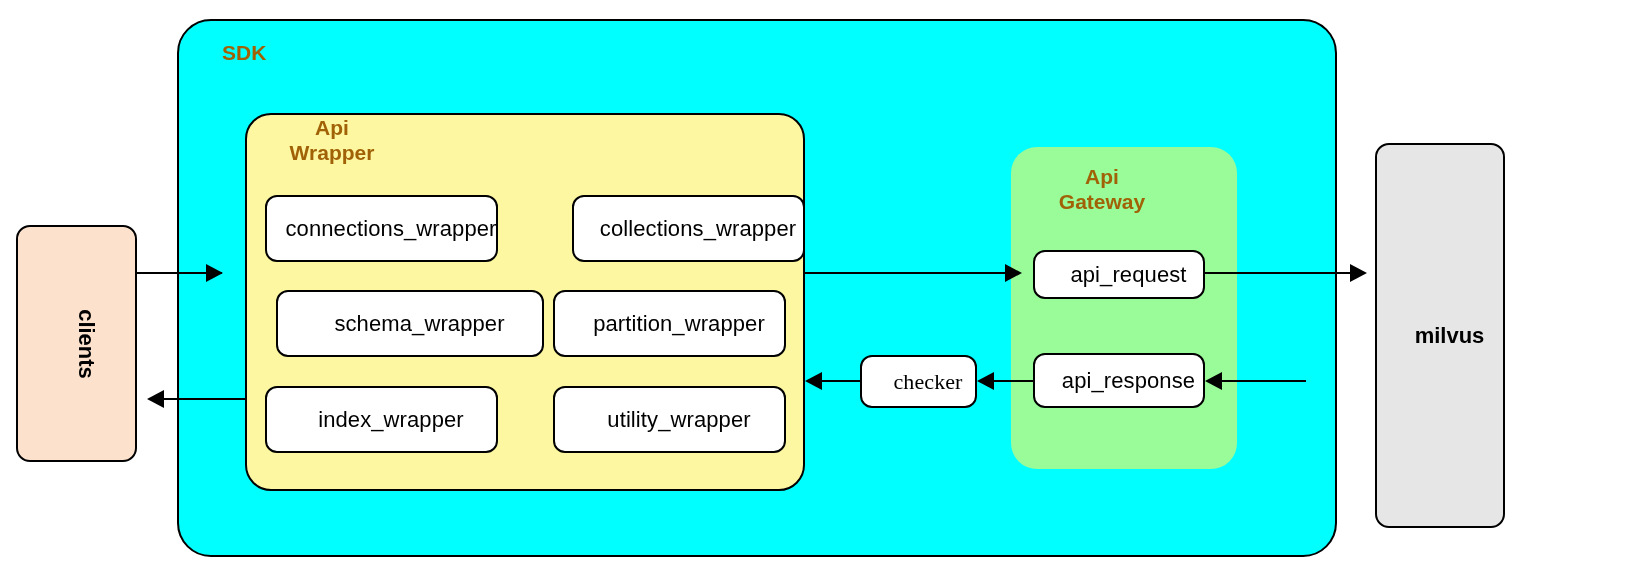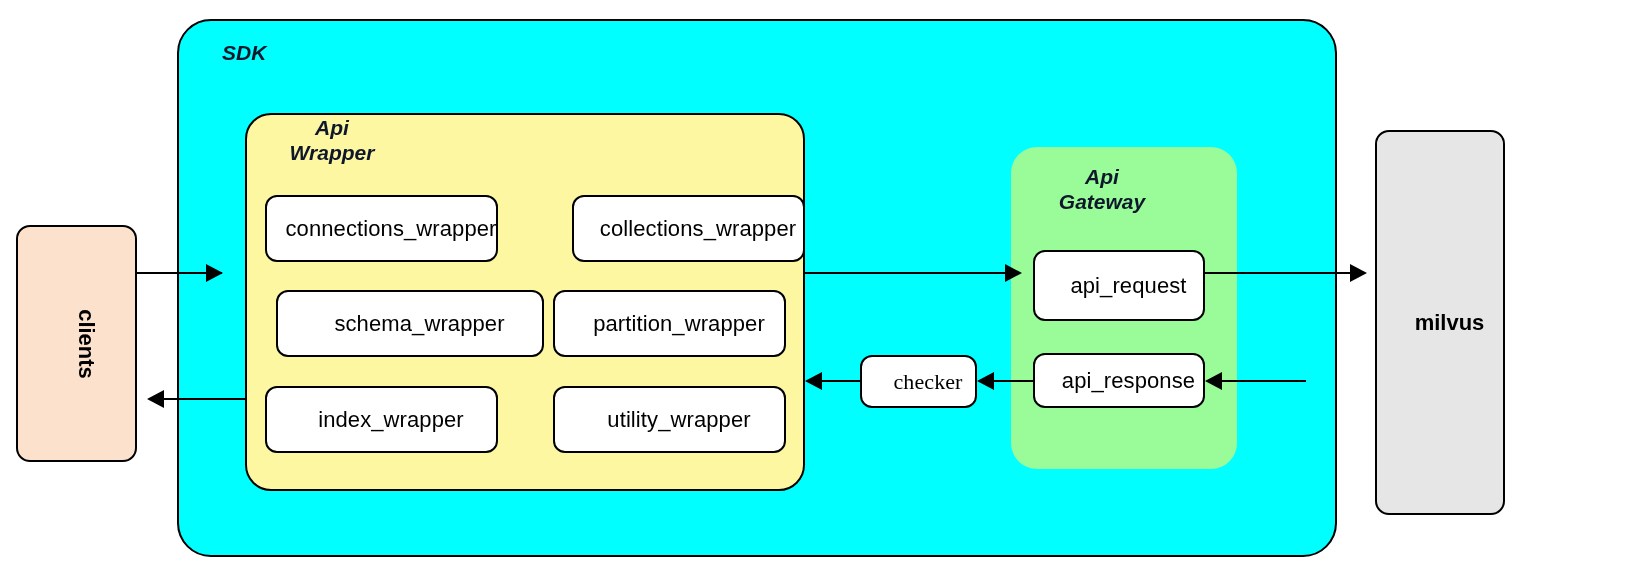"SDK" .container-title { color: #0f172a -> #a16207; font-style: italic -> none }
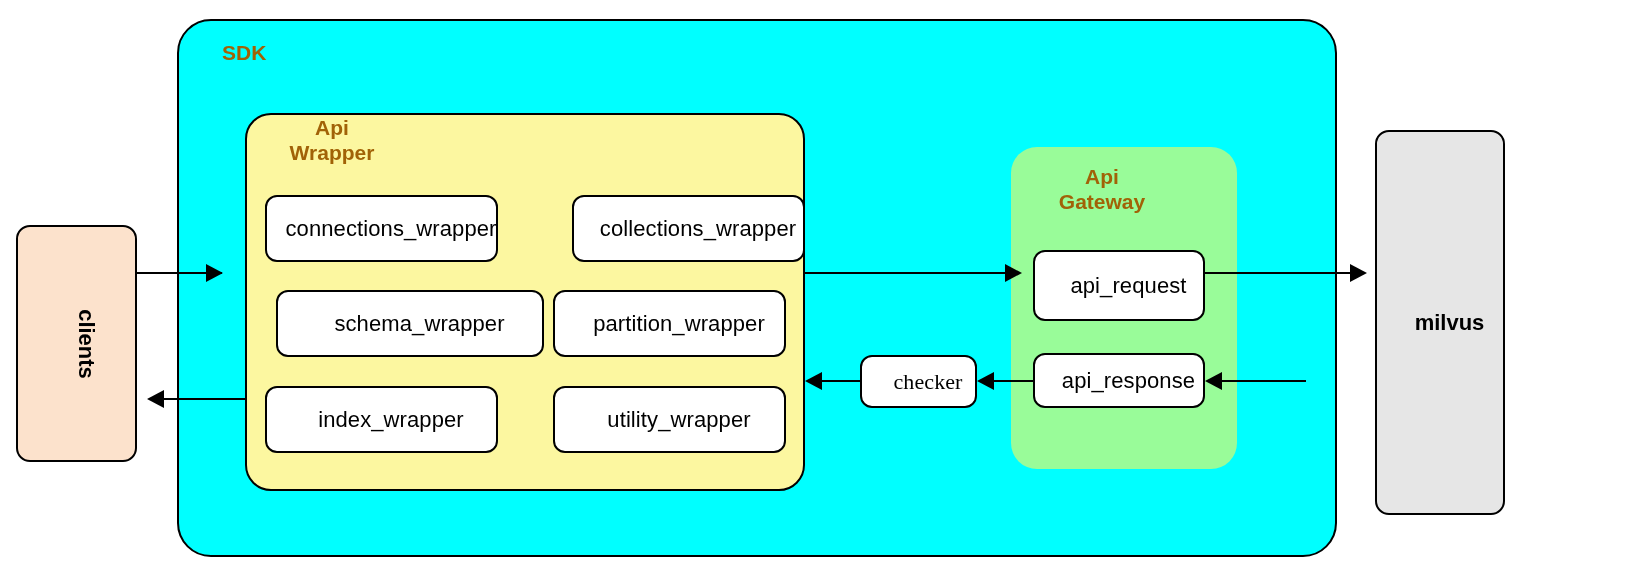"api_request" div.node { height: 71px -> 49px }
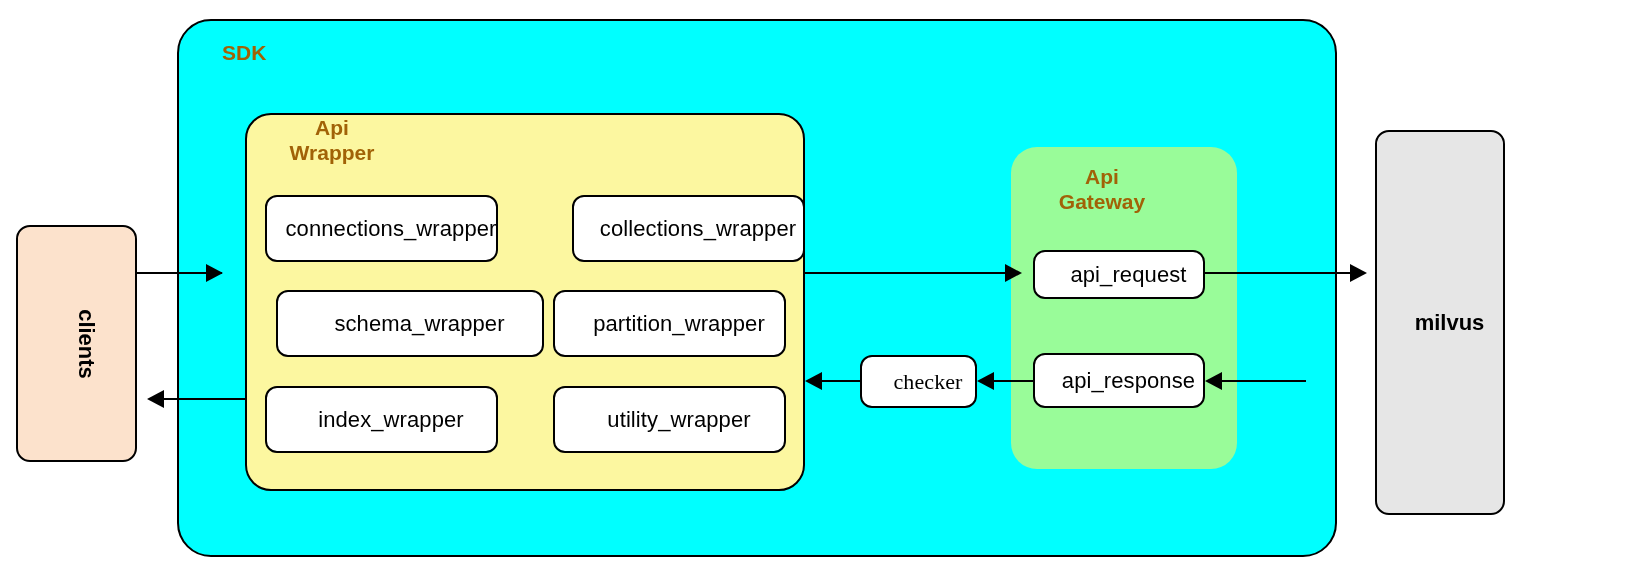"milvus" div.node { top: 130px -> 143px }
